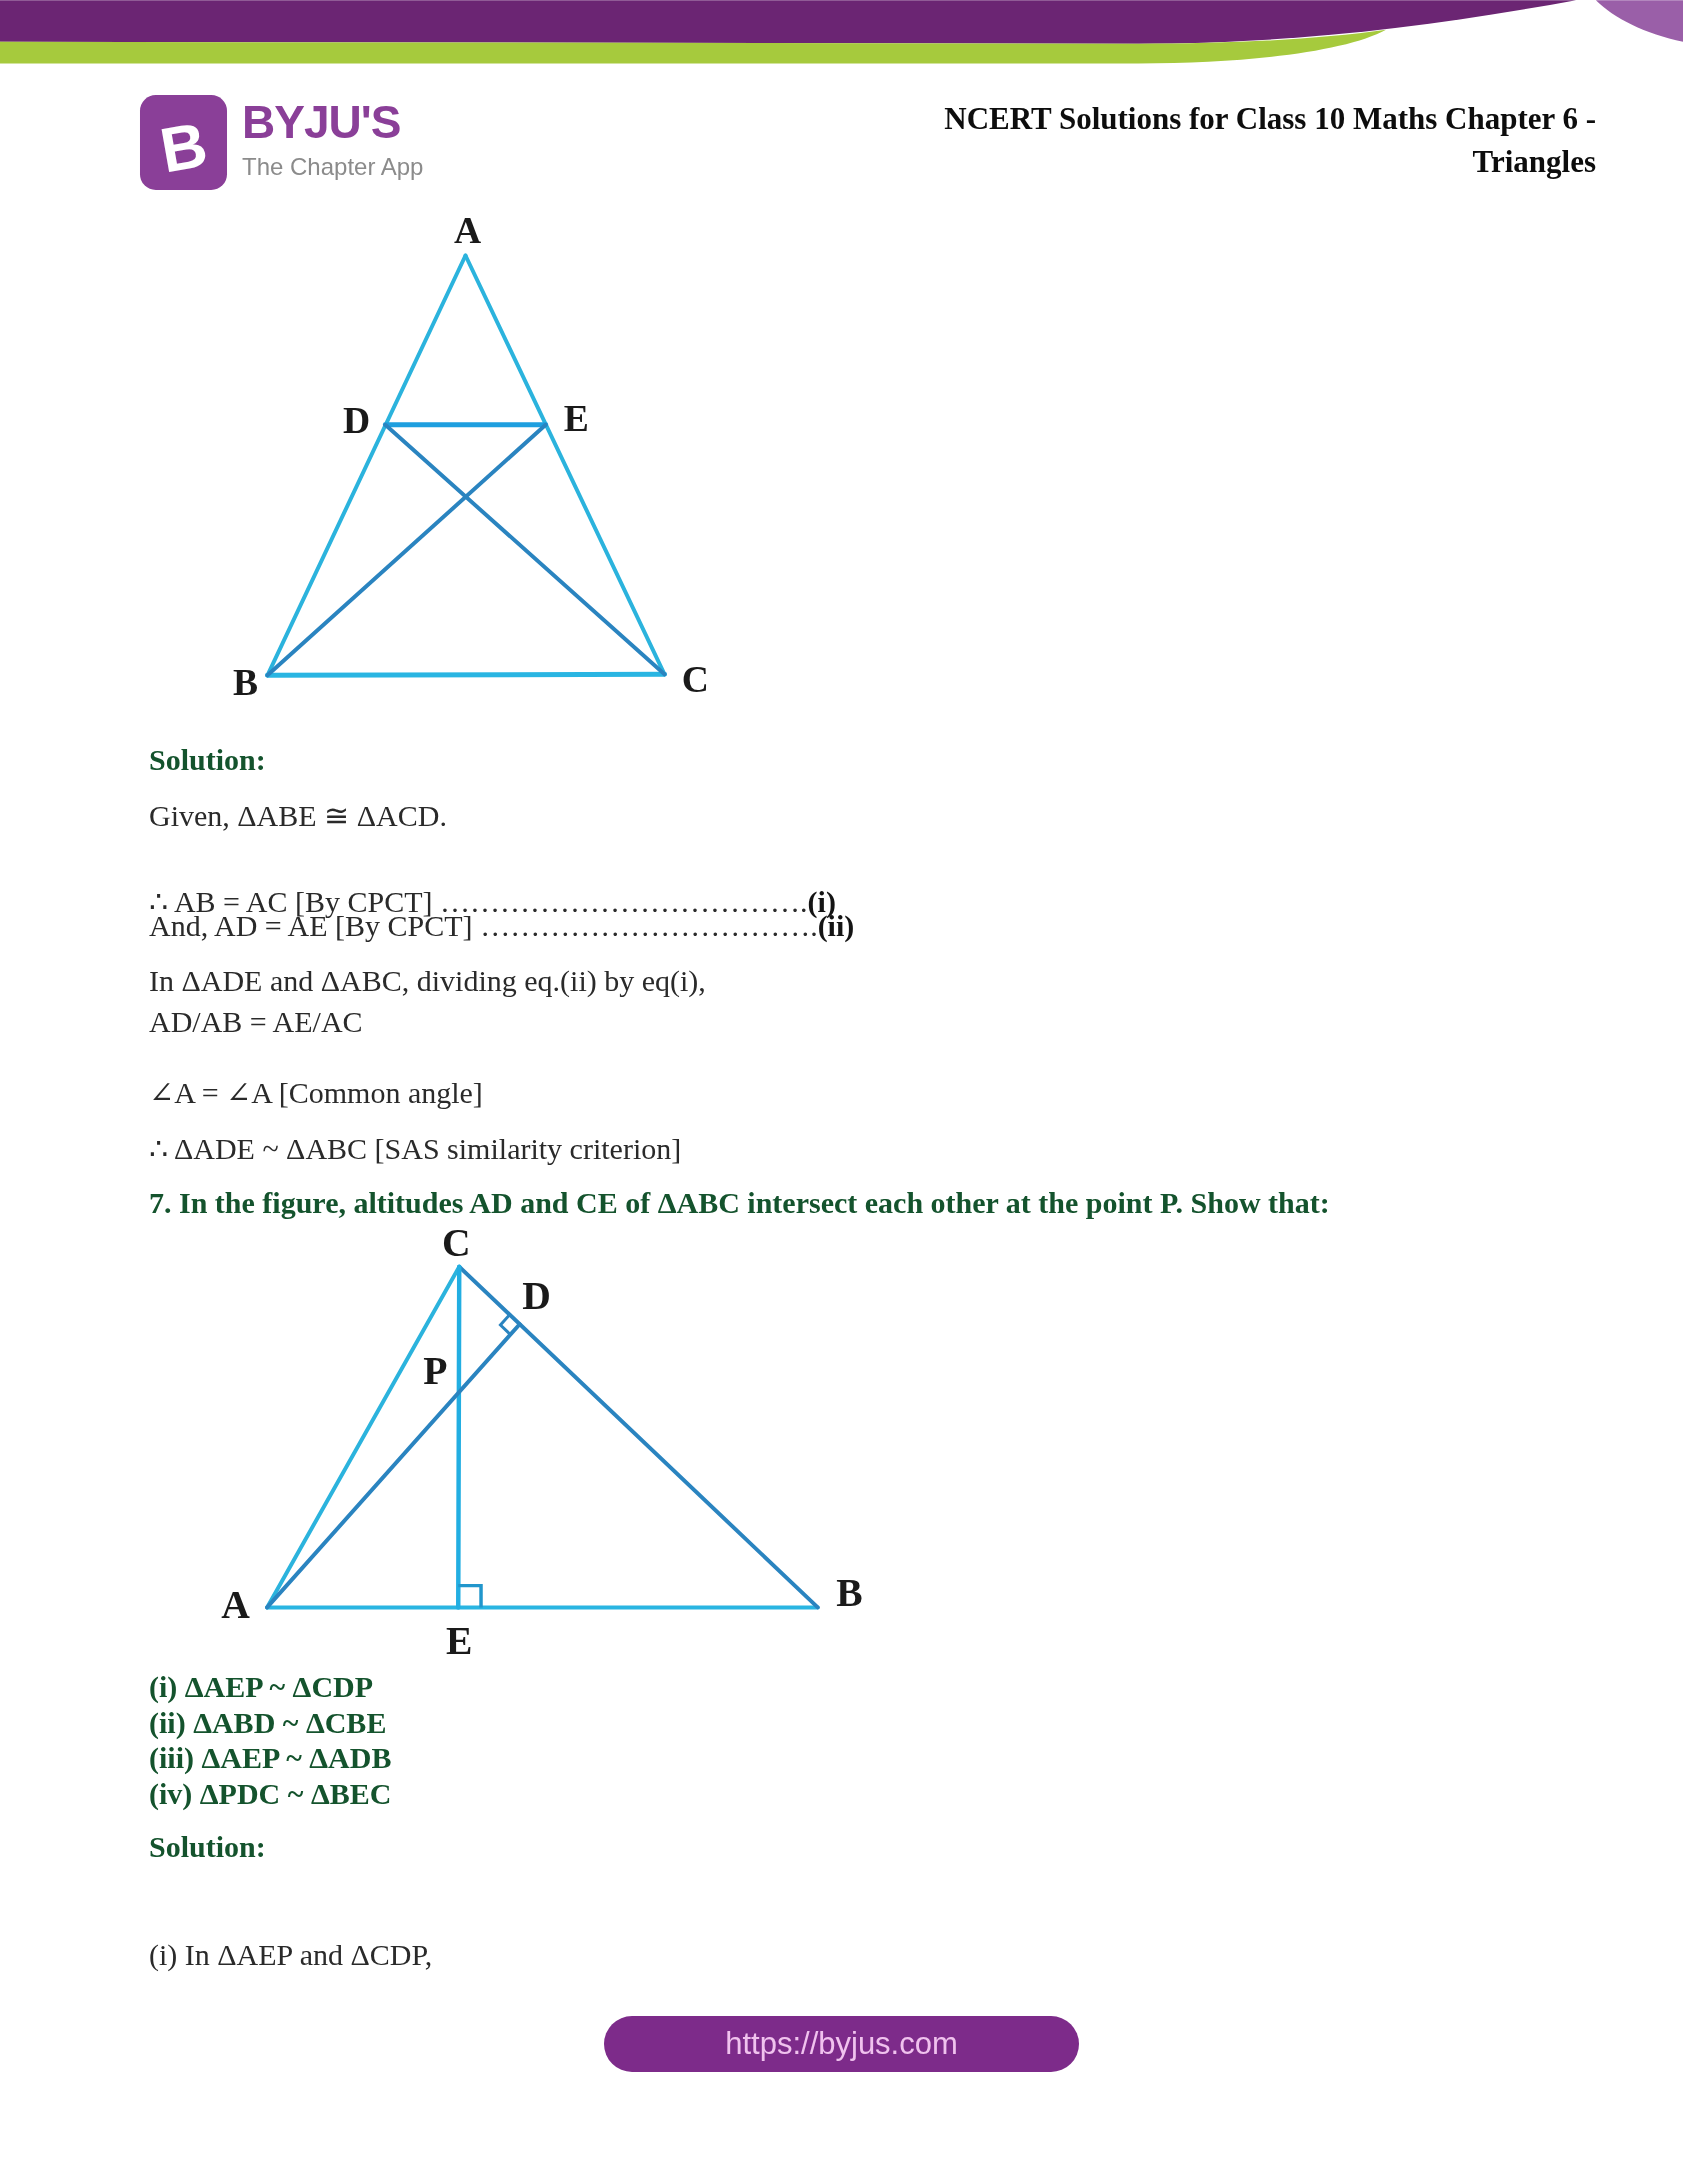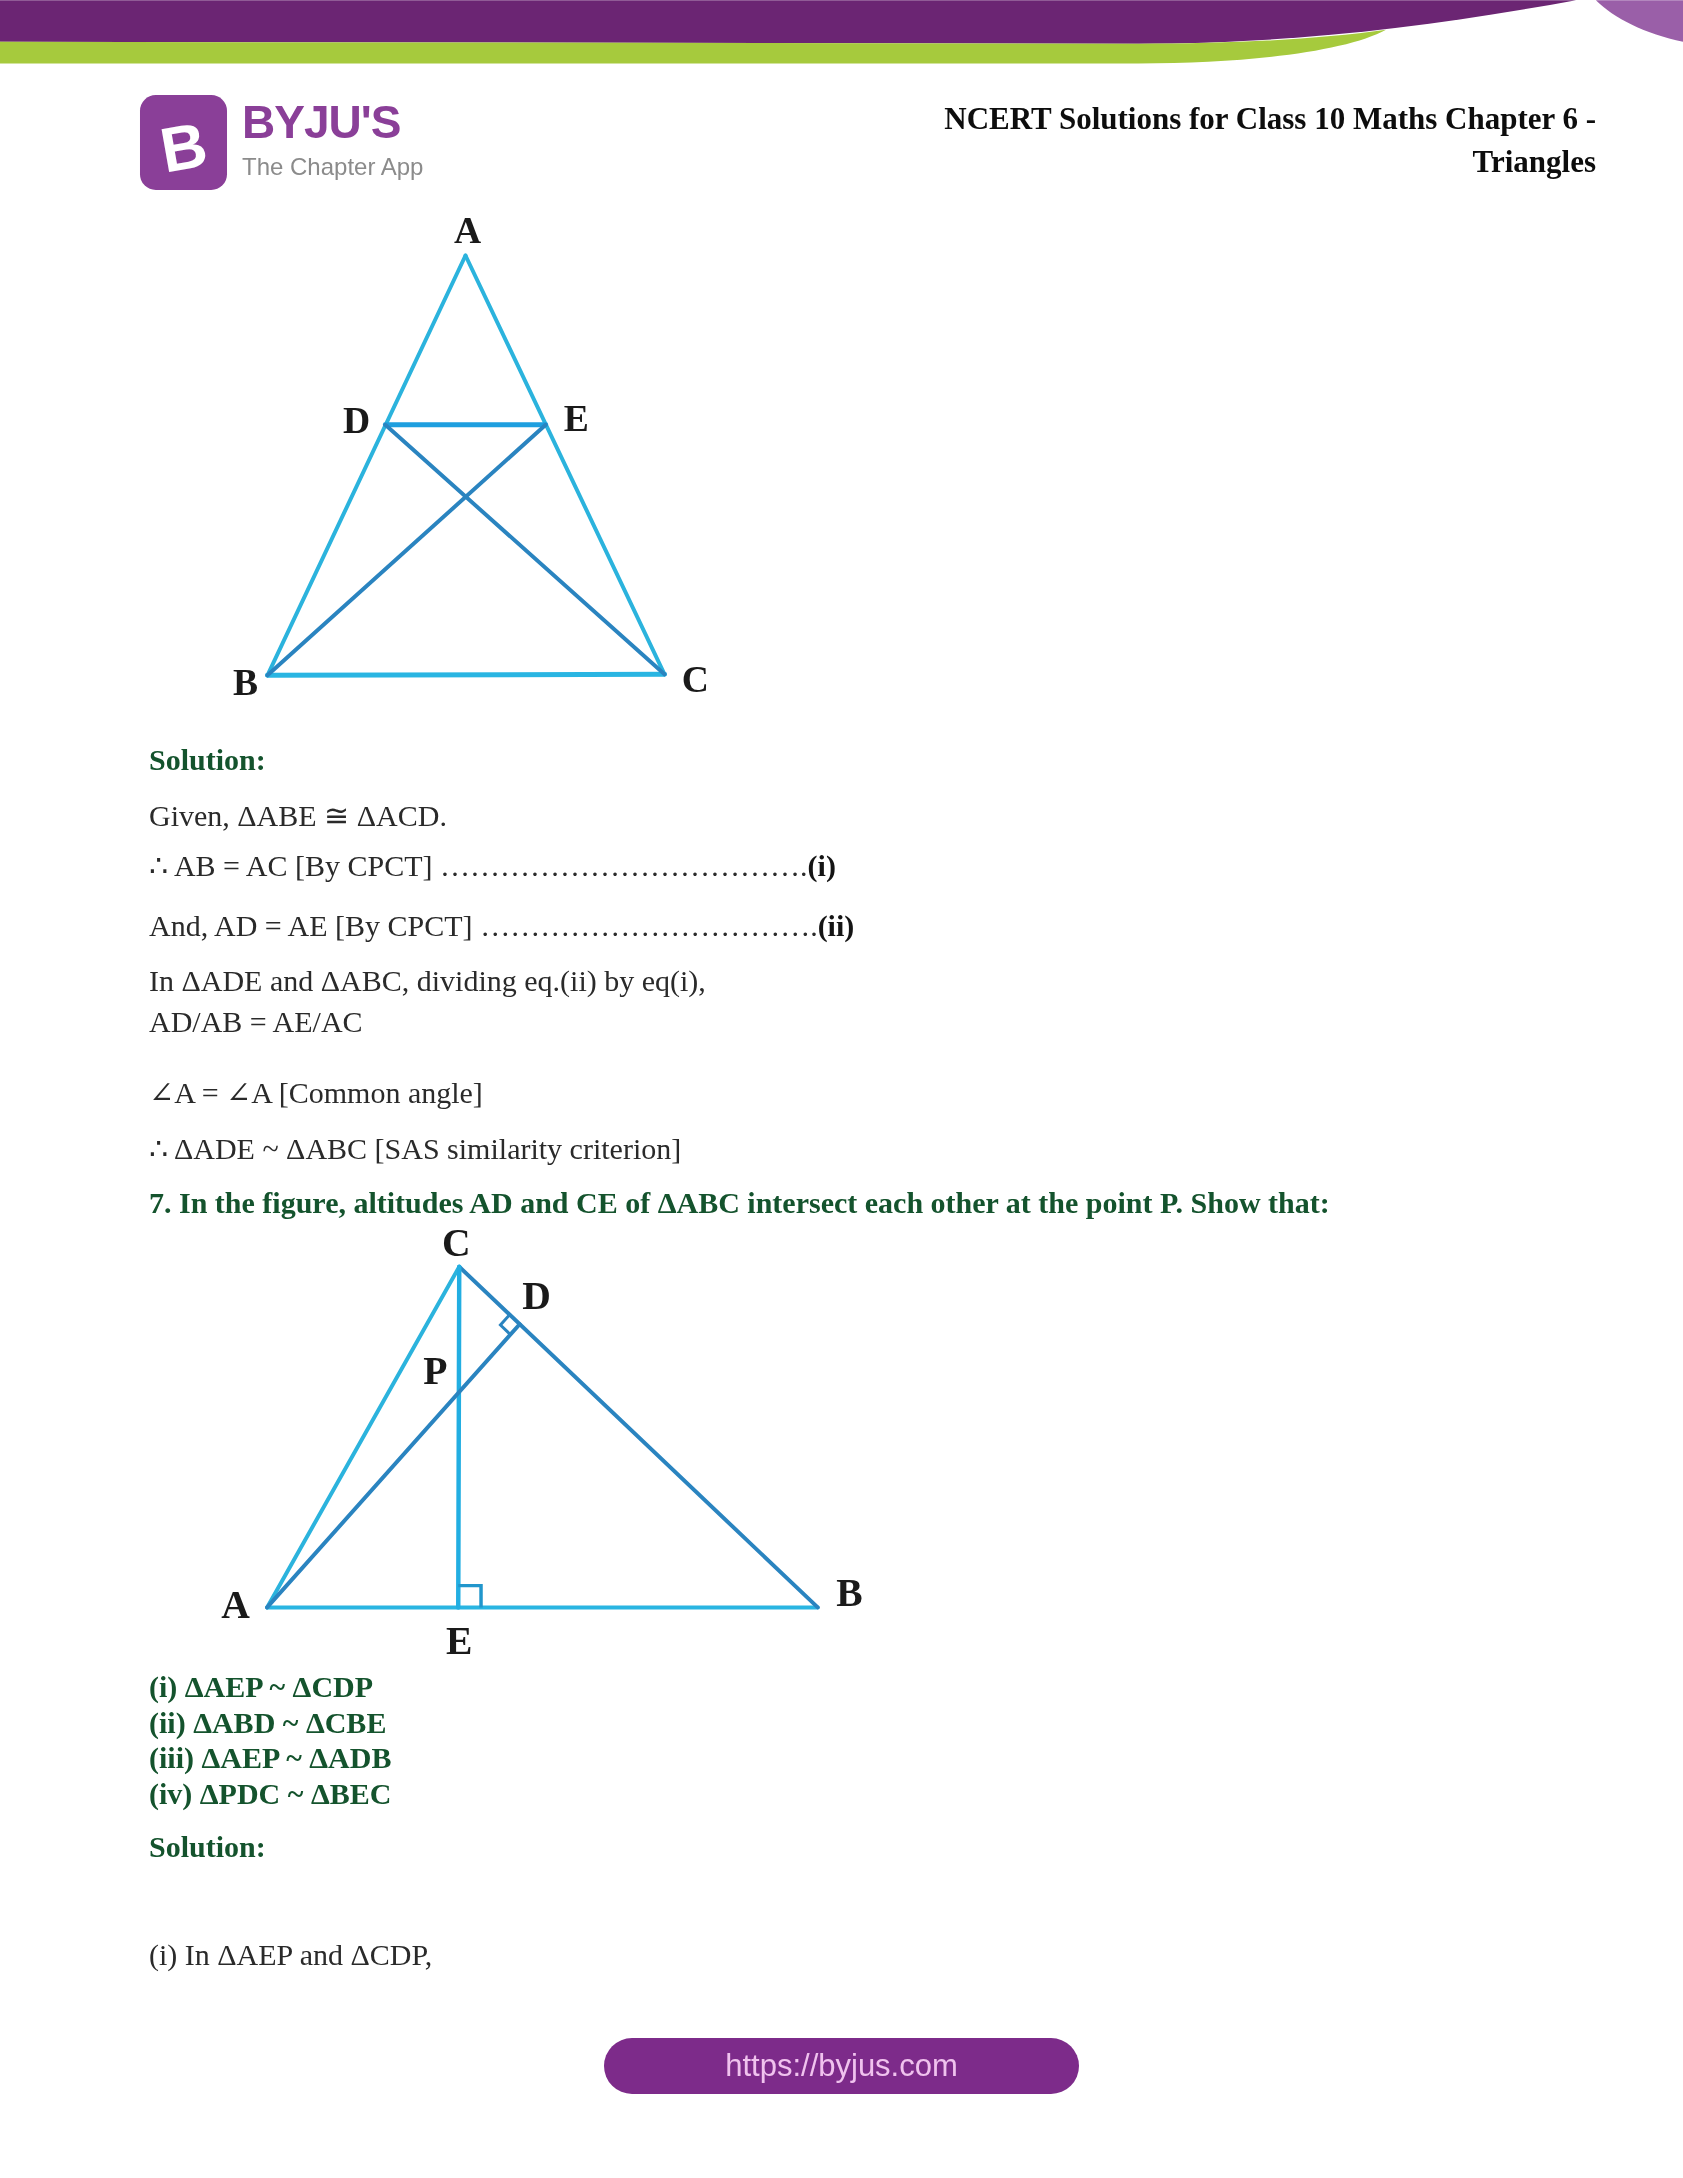"∴ AB = AC [By" div.tline { top: 848px -> 884px }
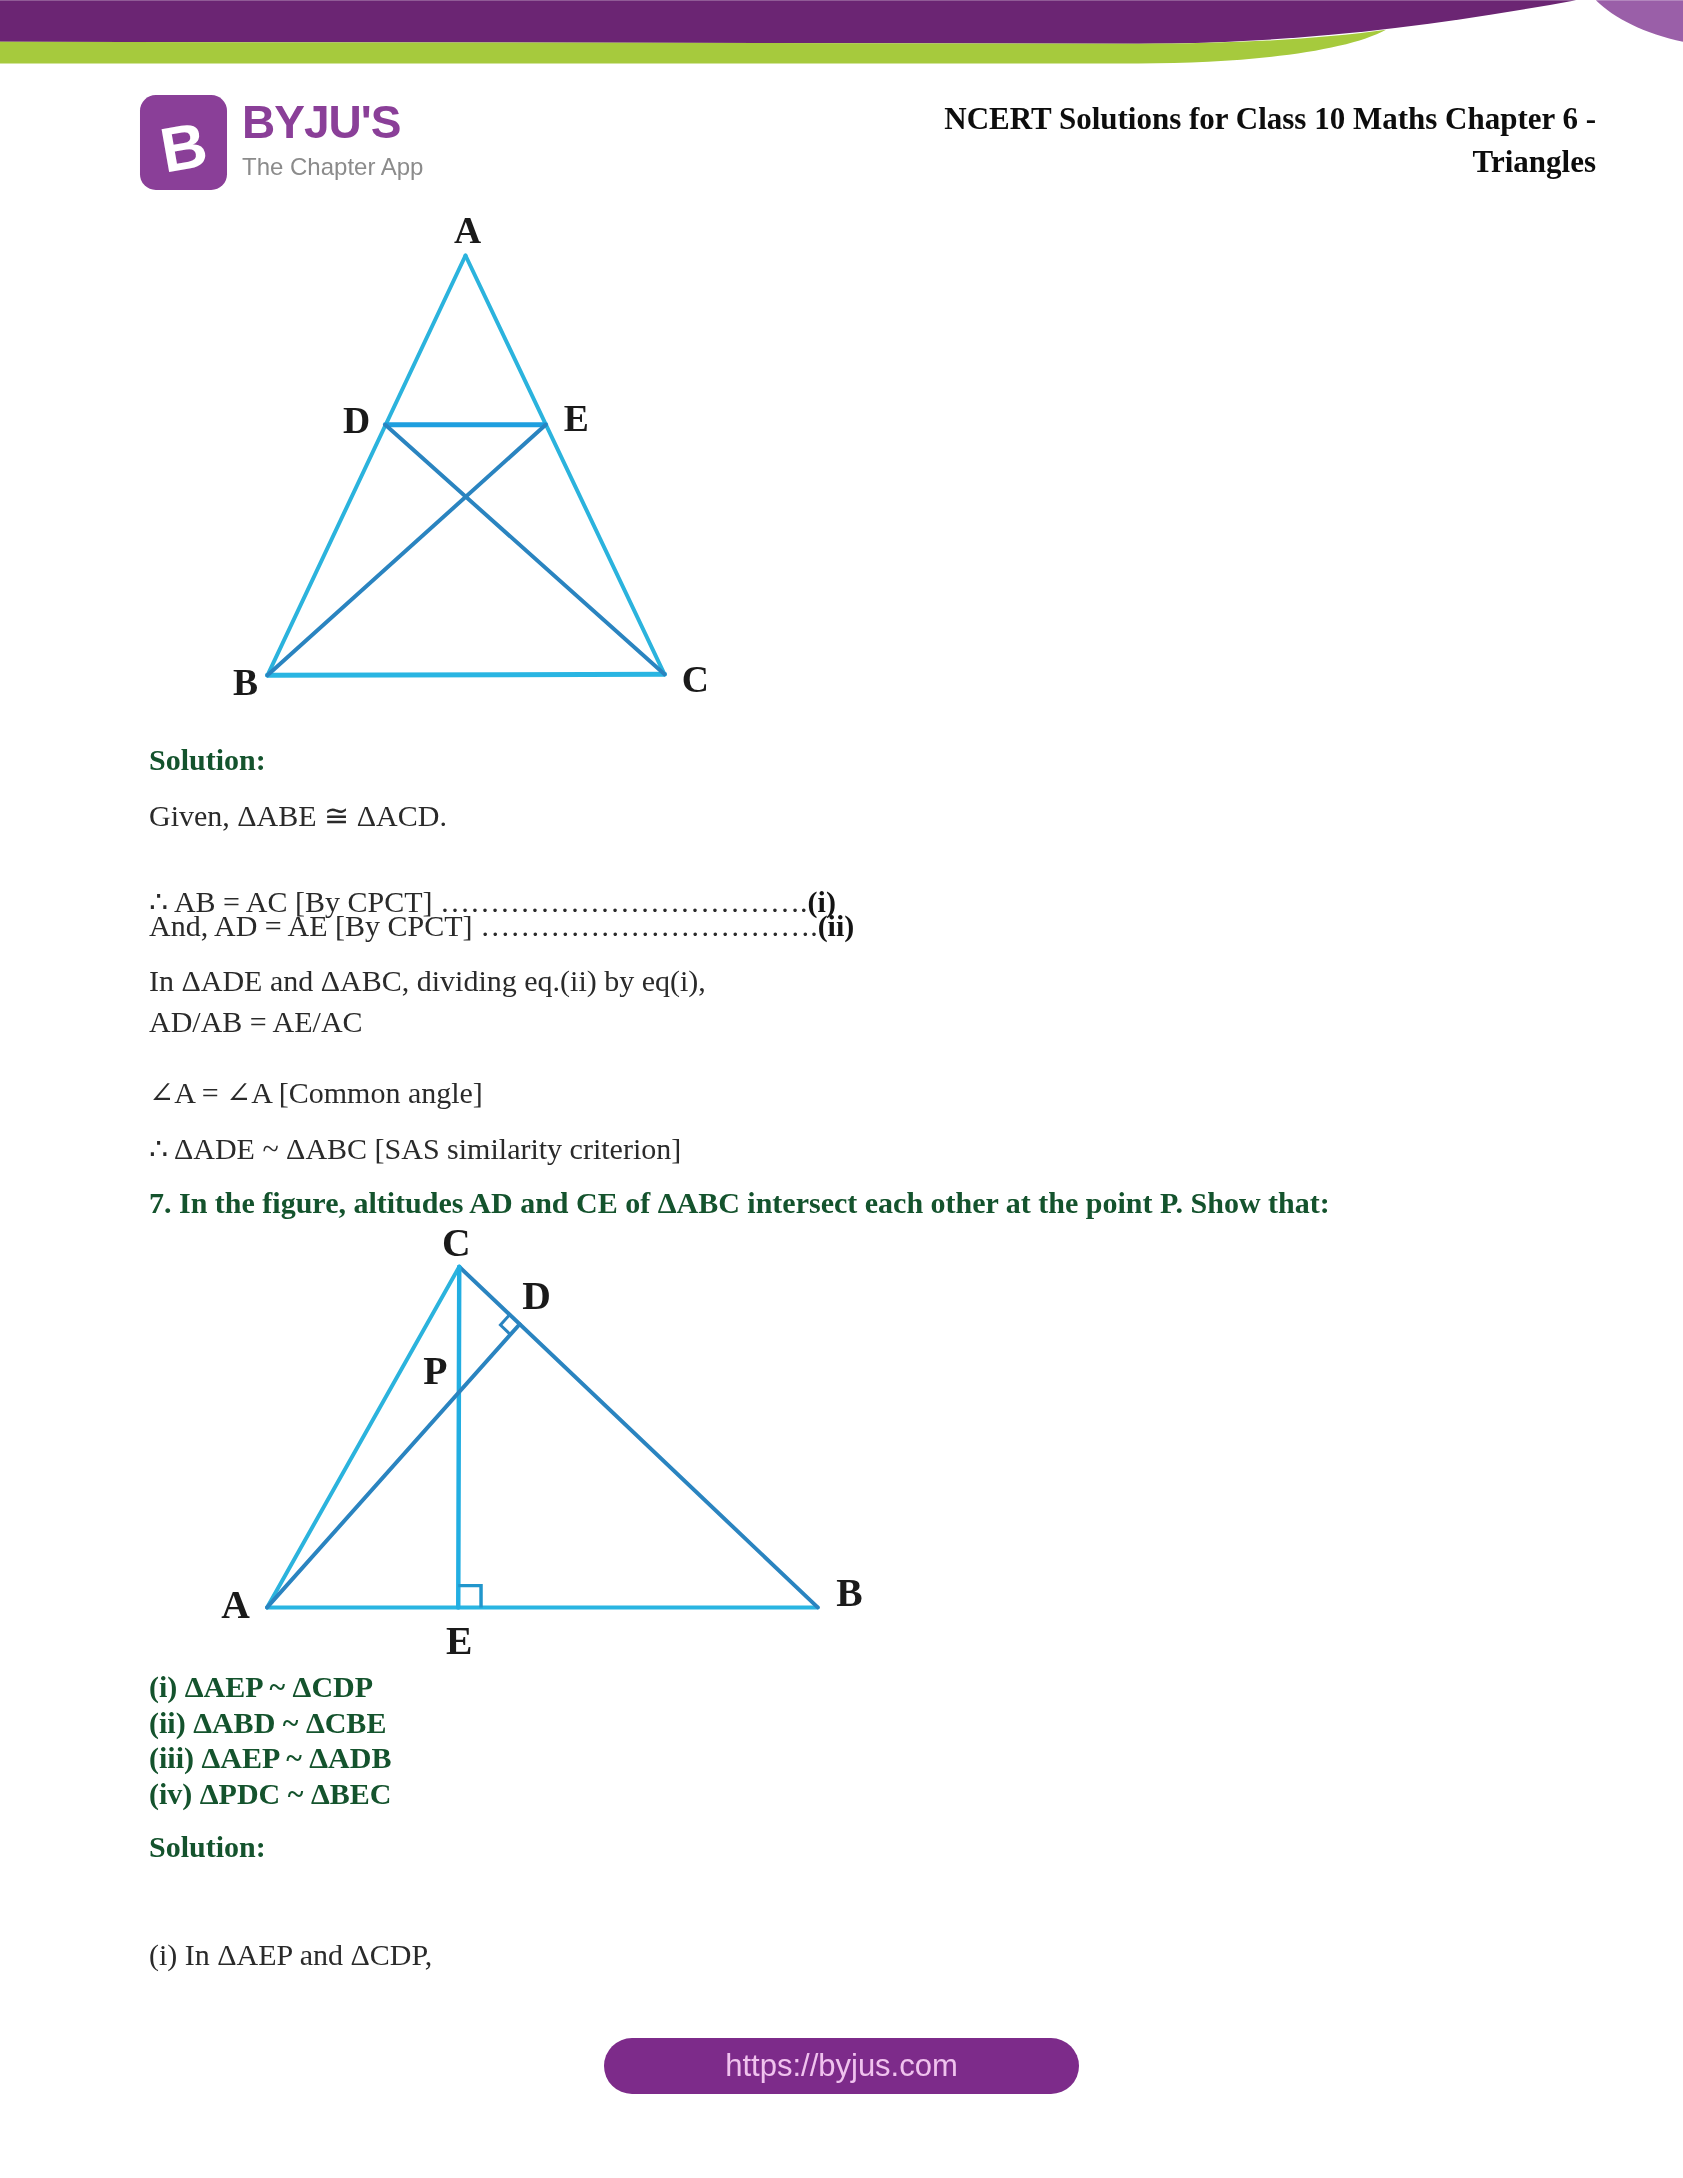"https://byjus.com" .footer-pill { margin-top: 22px -> none }
